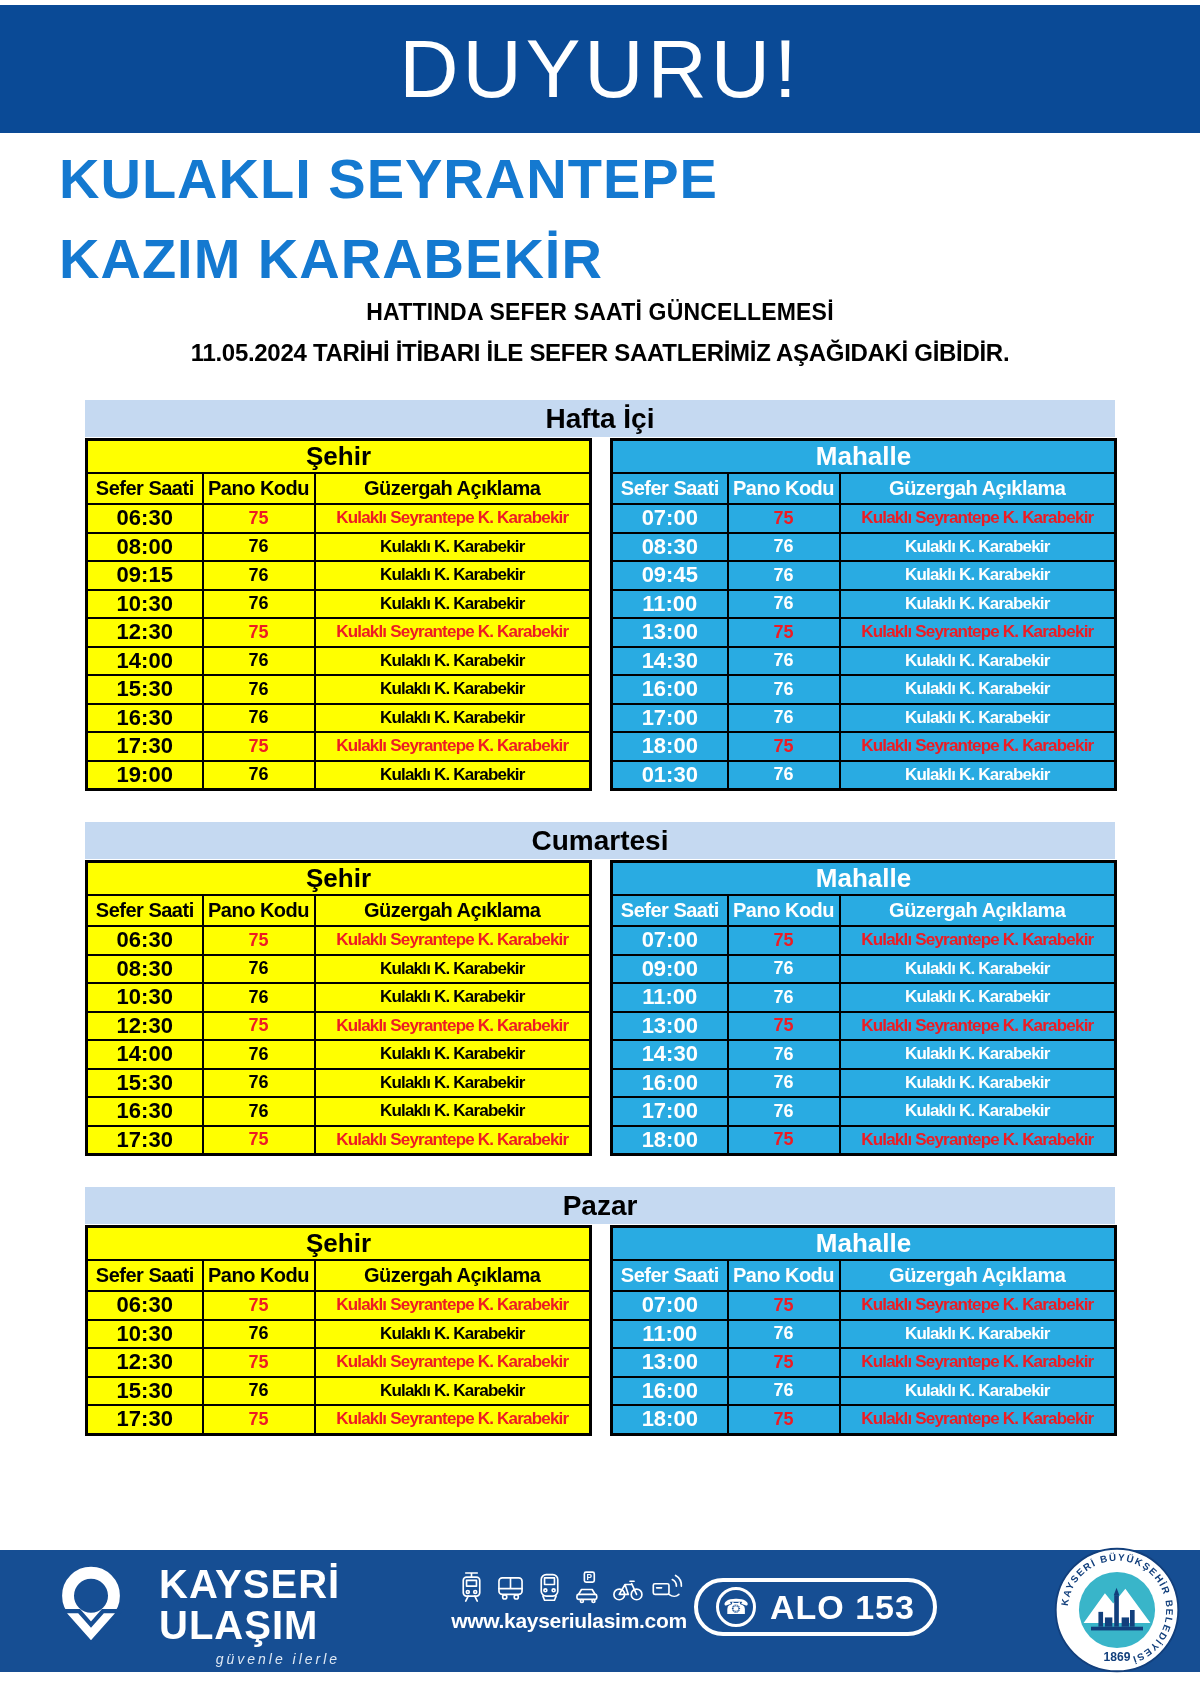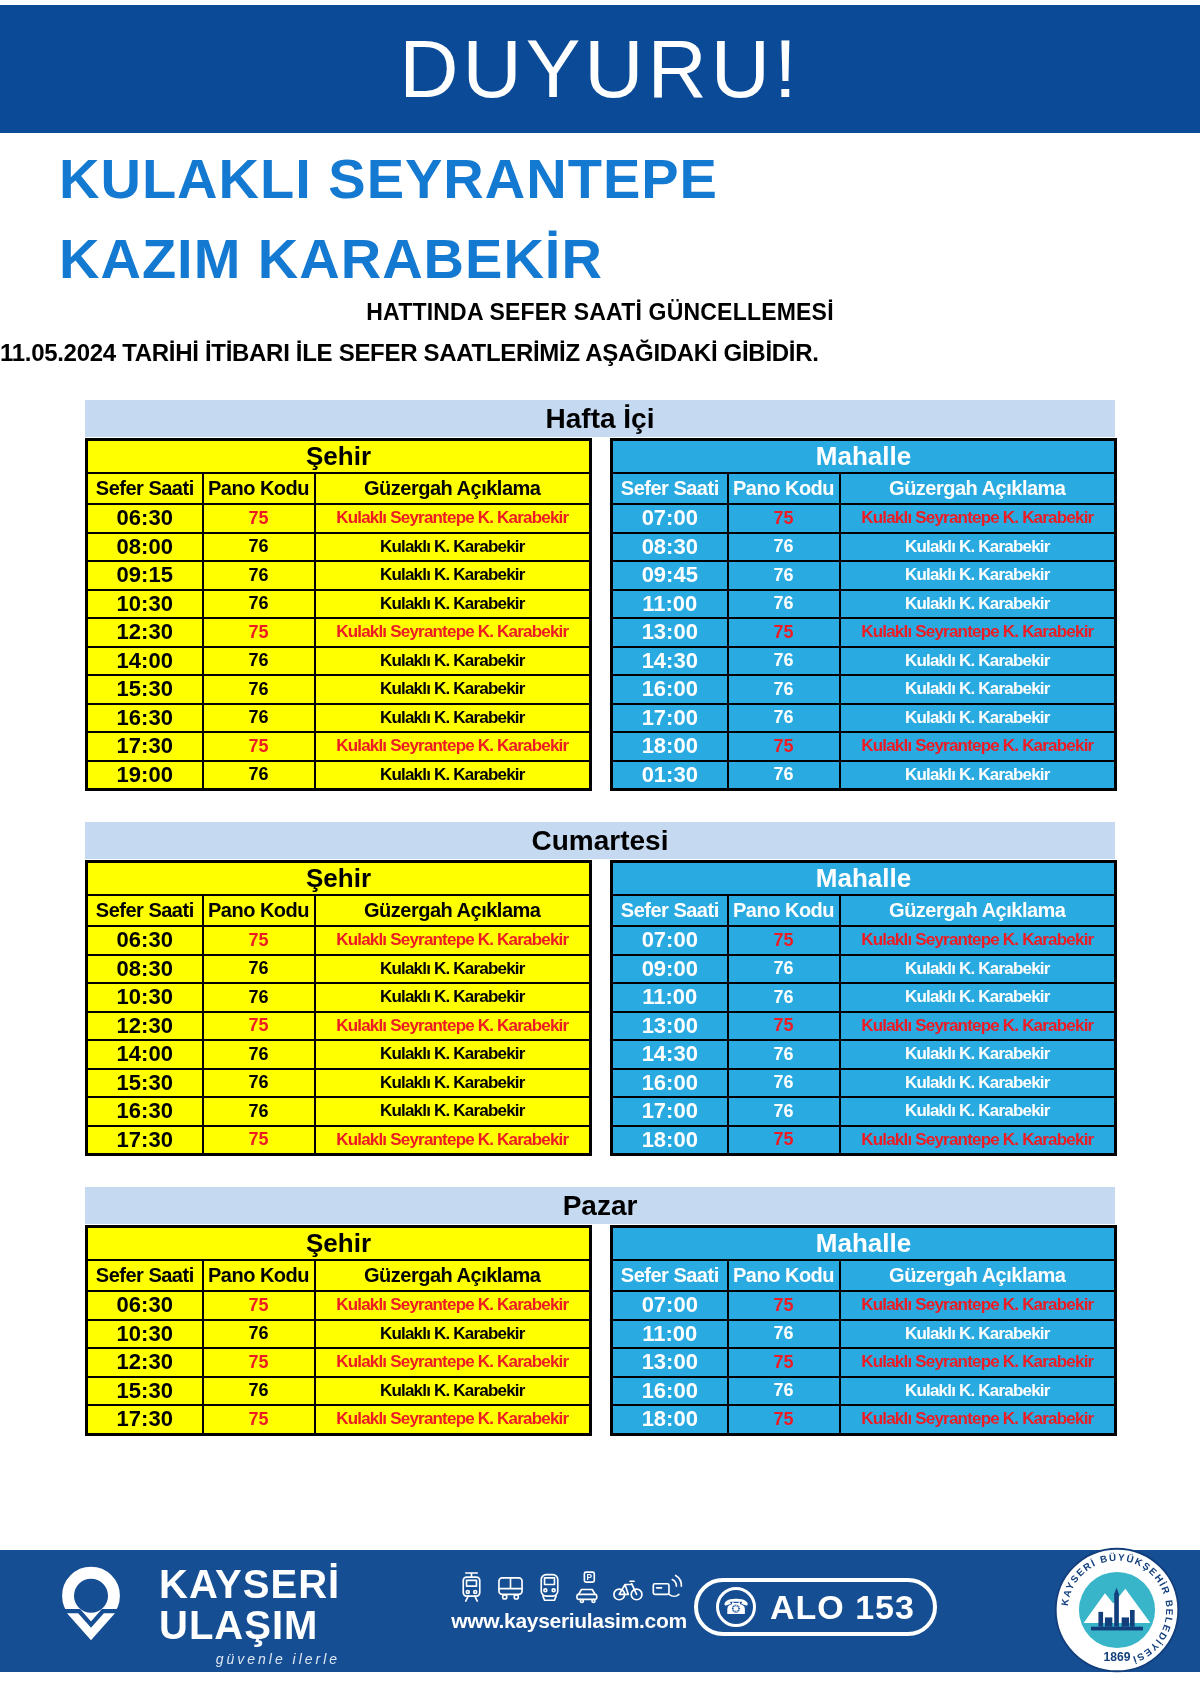"11.05.2024 TARİHİ İTİBARI İLE SEFER" .dateline { text-align: none -> center }
